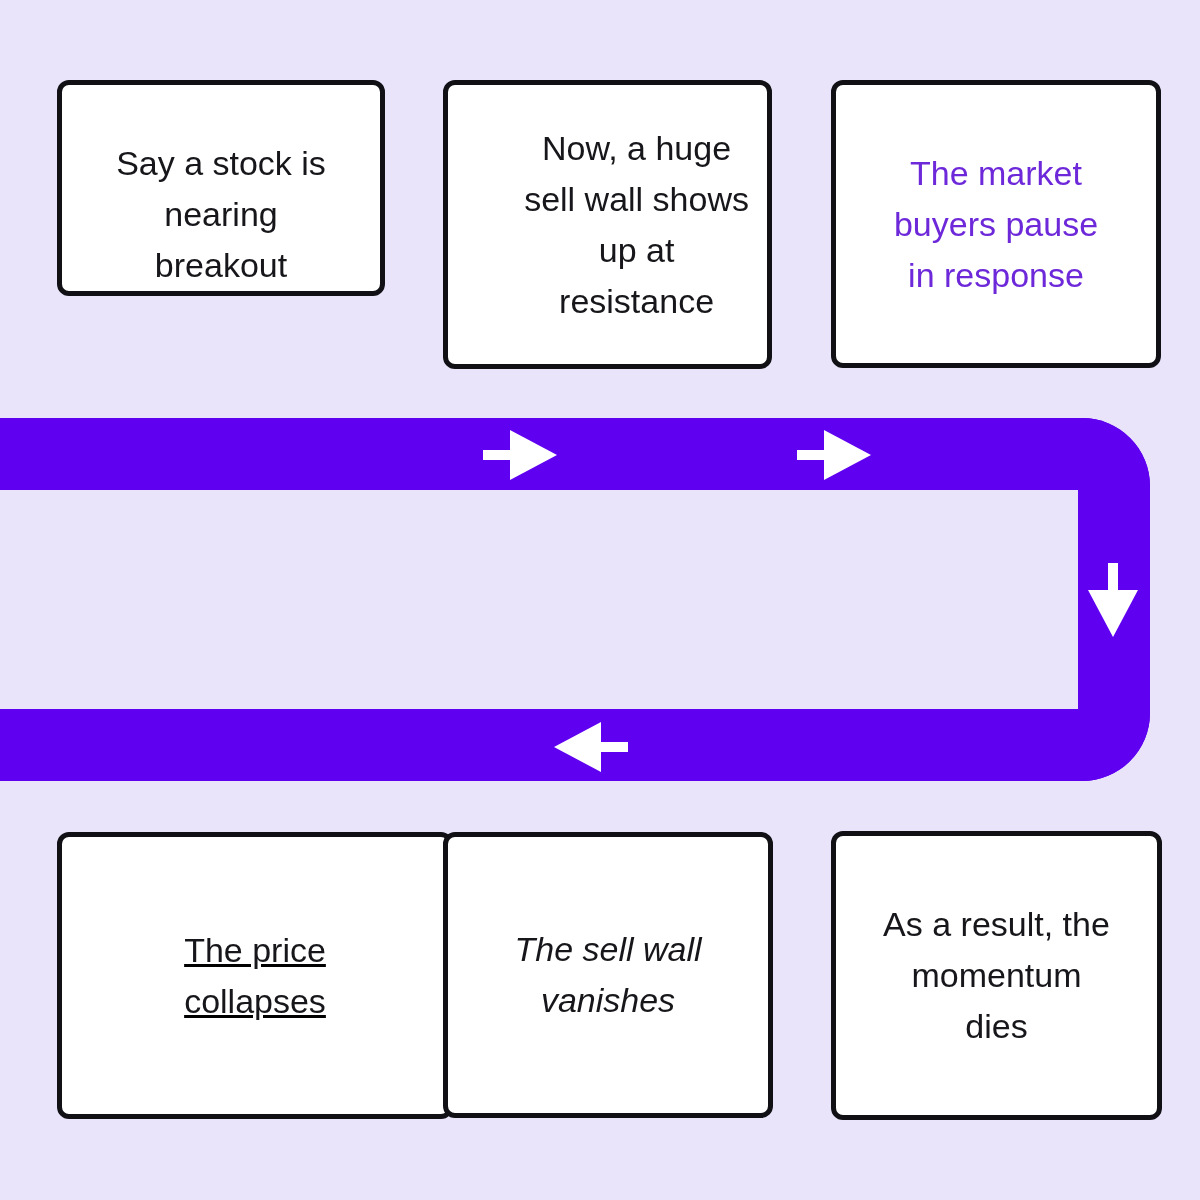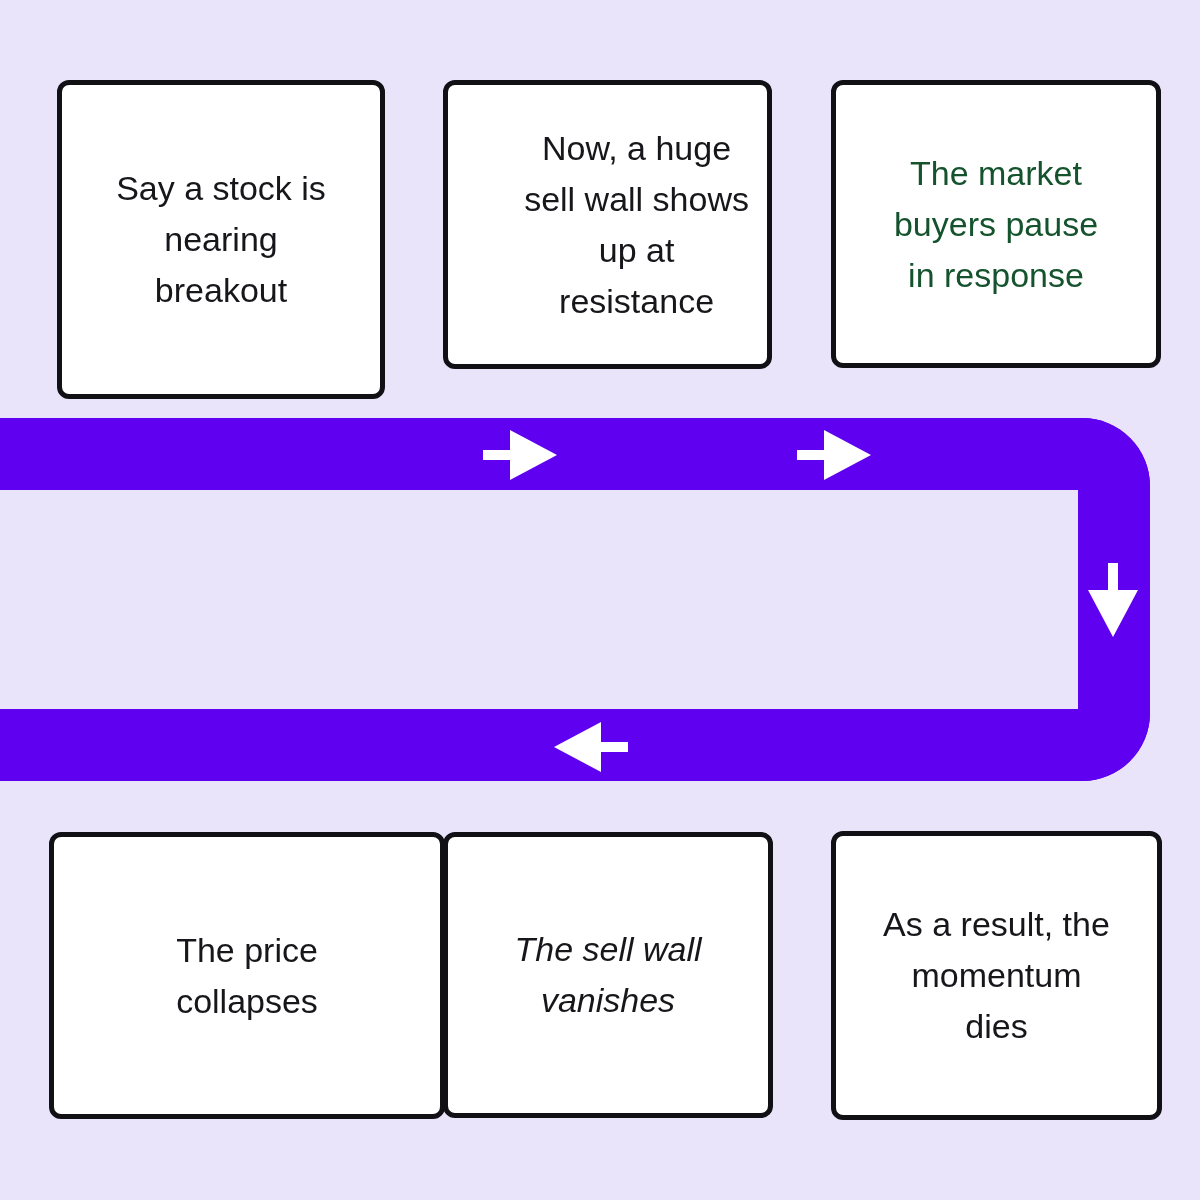"Say a stock is" .box-1 { align-items: none -> flex-end; height: 319px -> 216px }
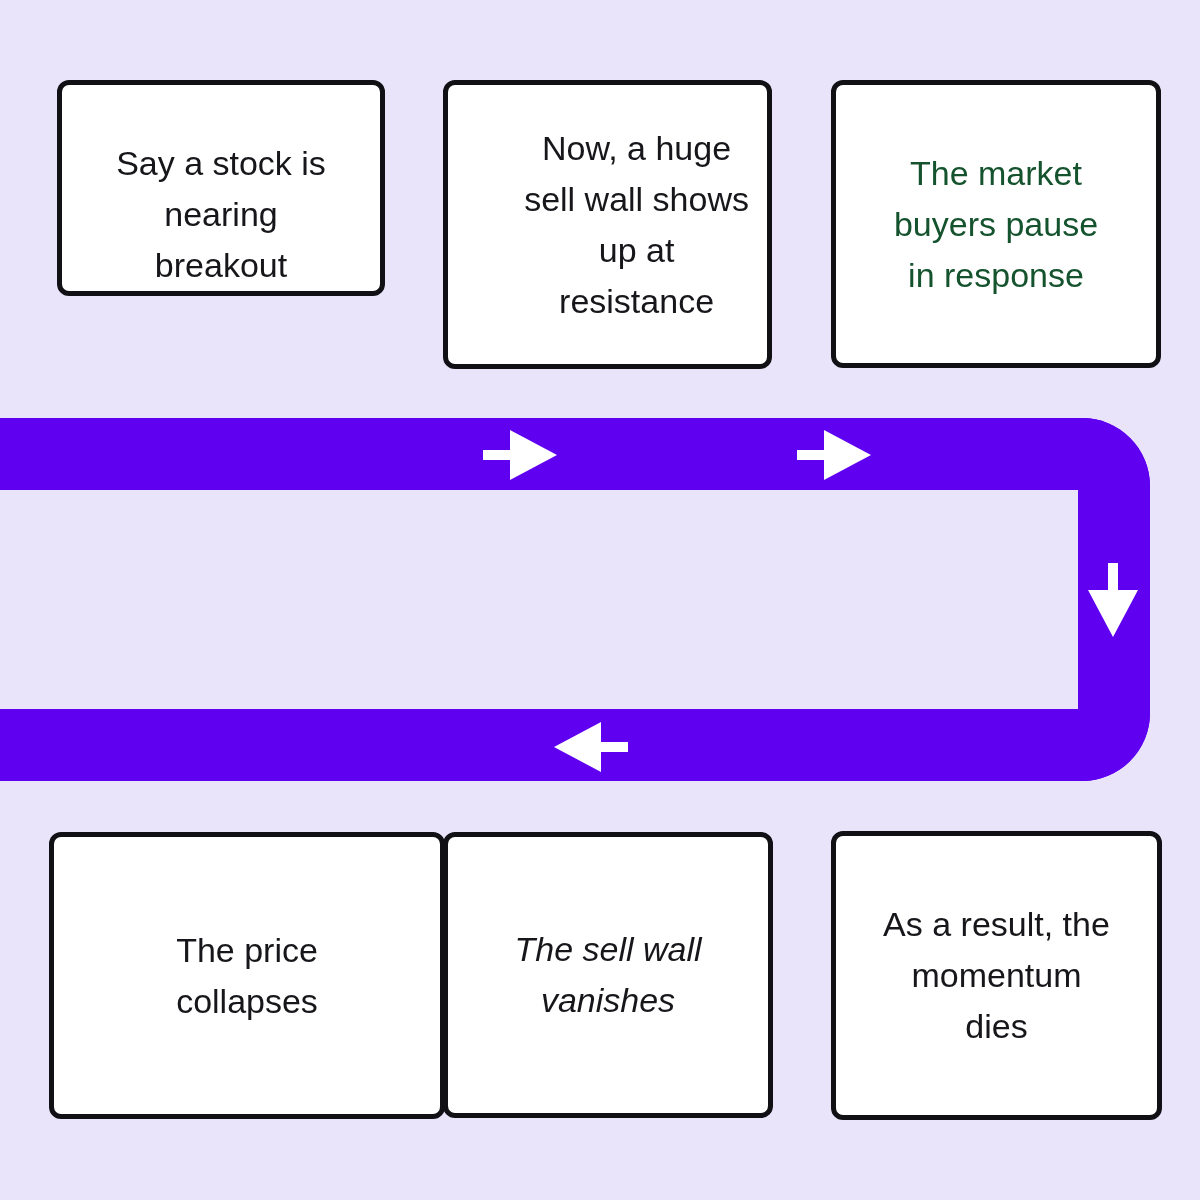"The market" div.step-label { color: #14532d -> #6d28d9 }
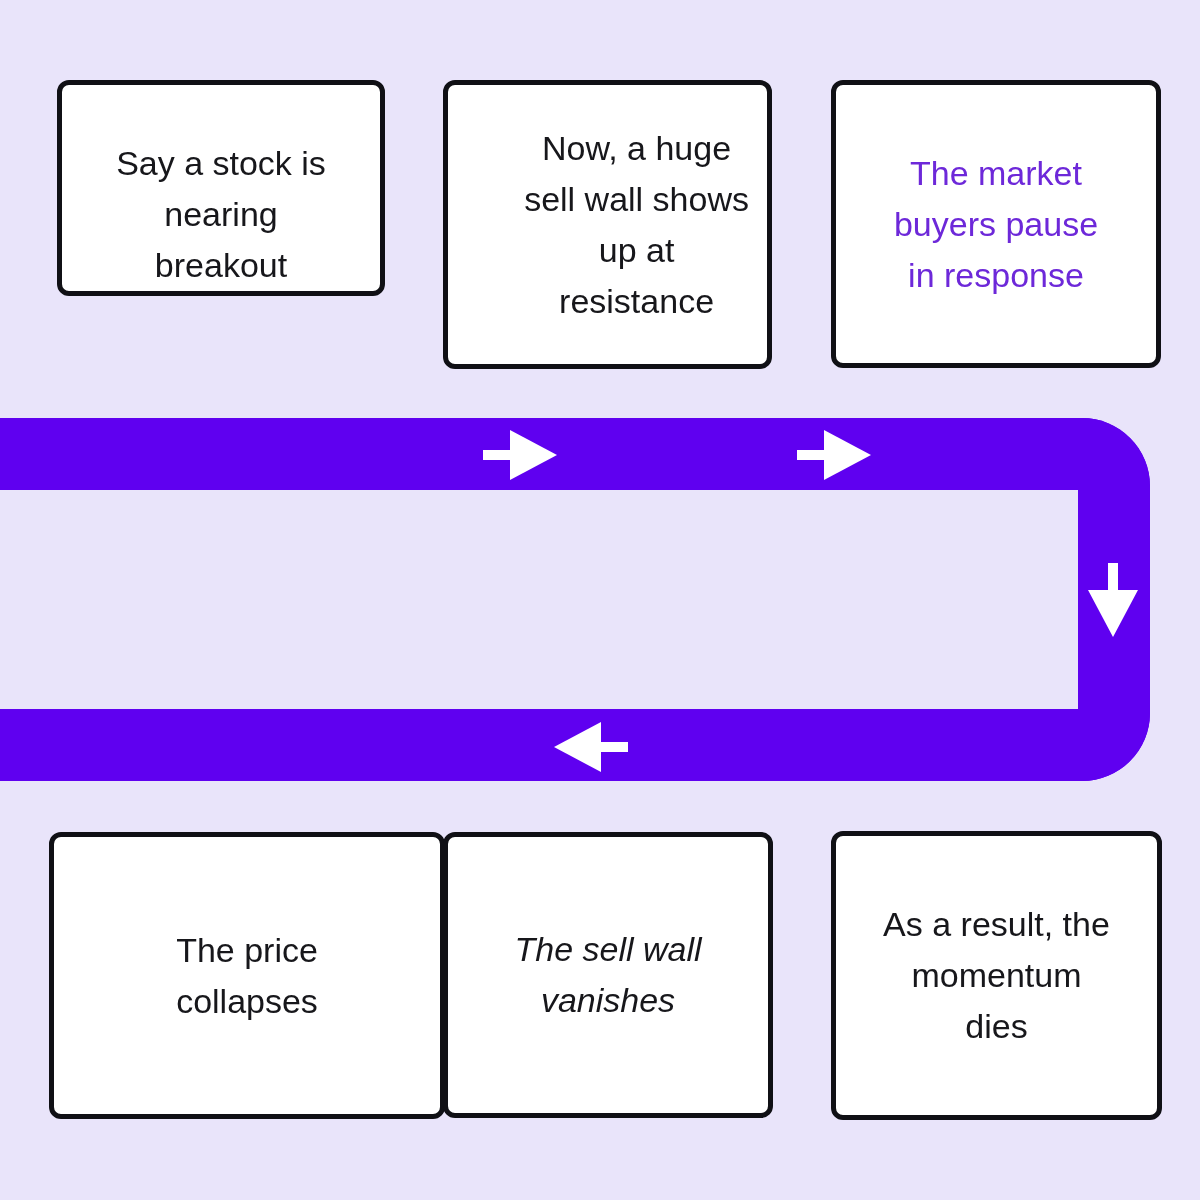"The price" .box-4 { left: 49px -> 57px; text-decoration: none -> underline }
